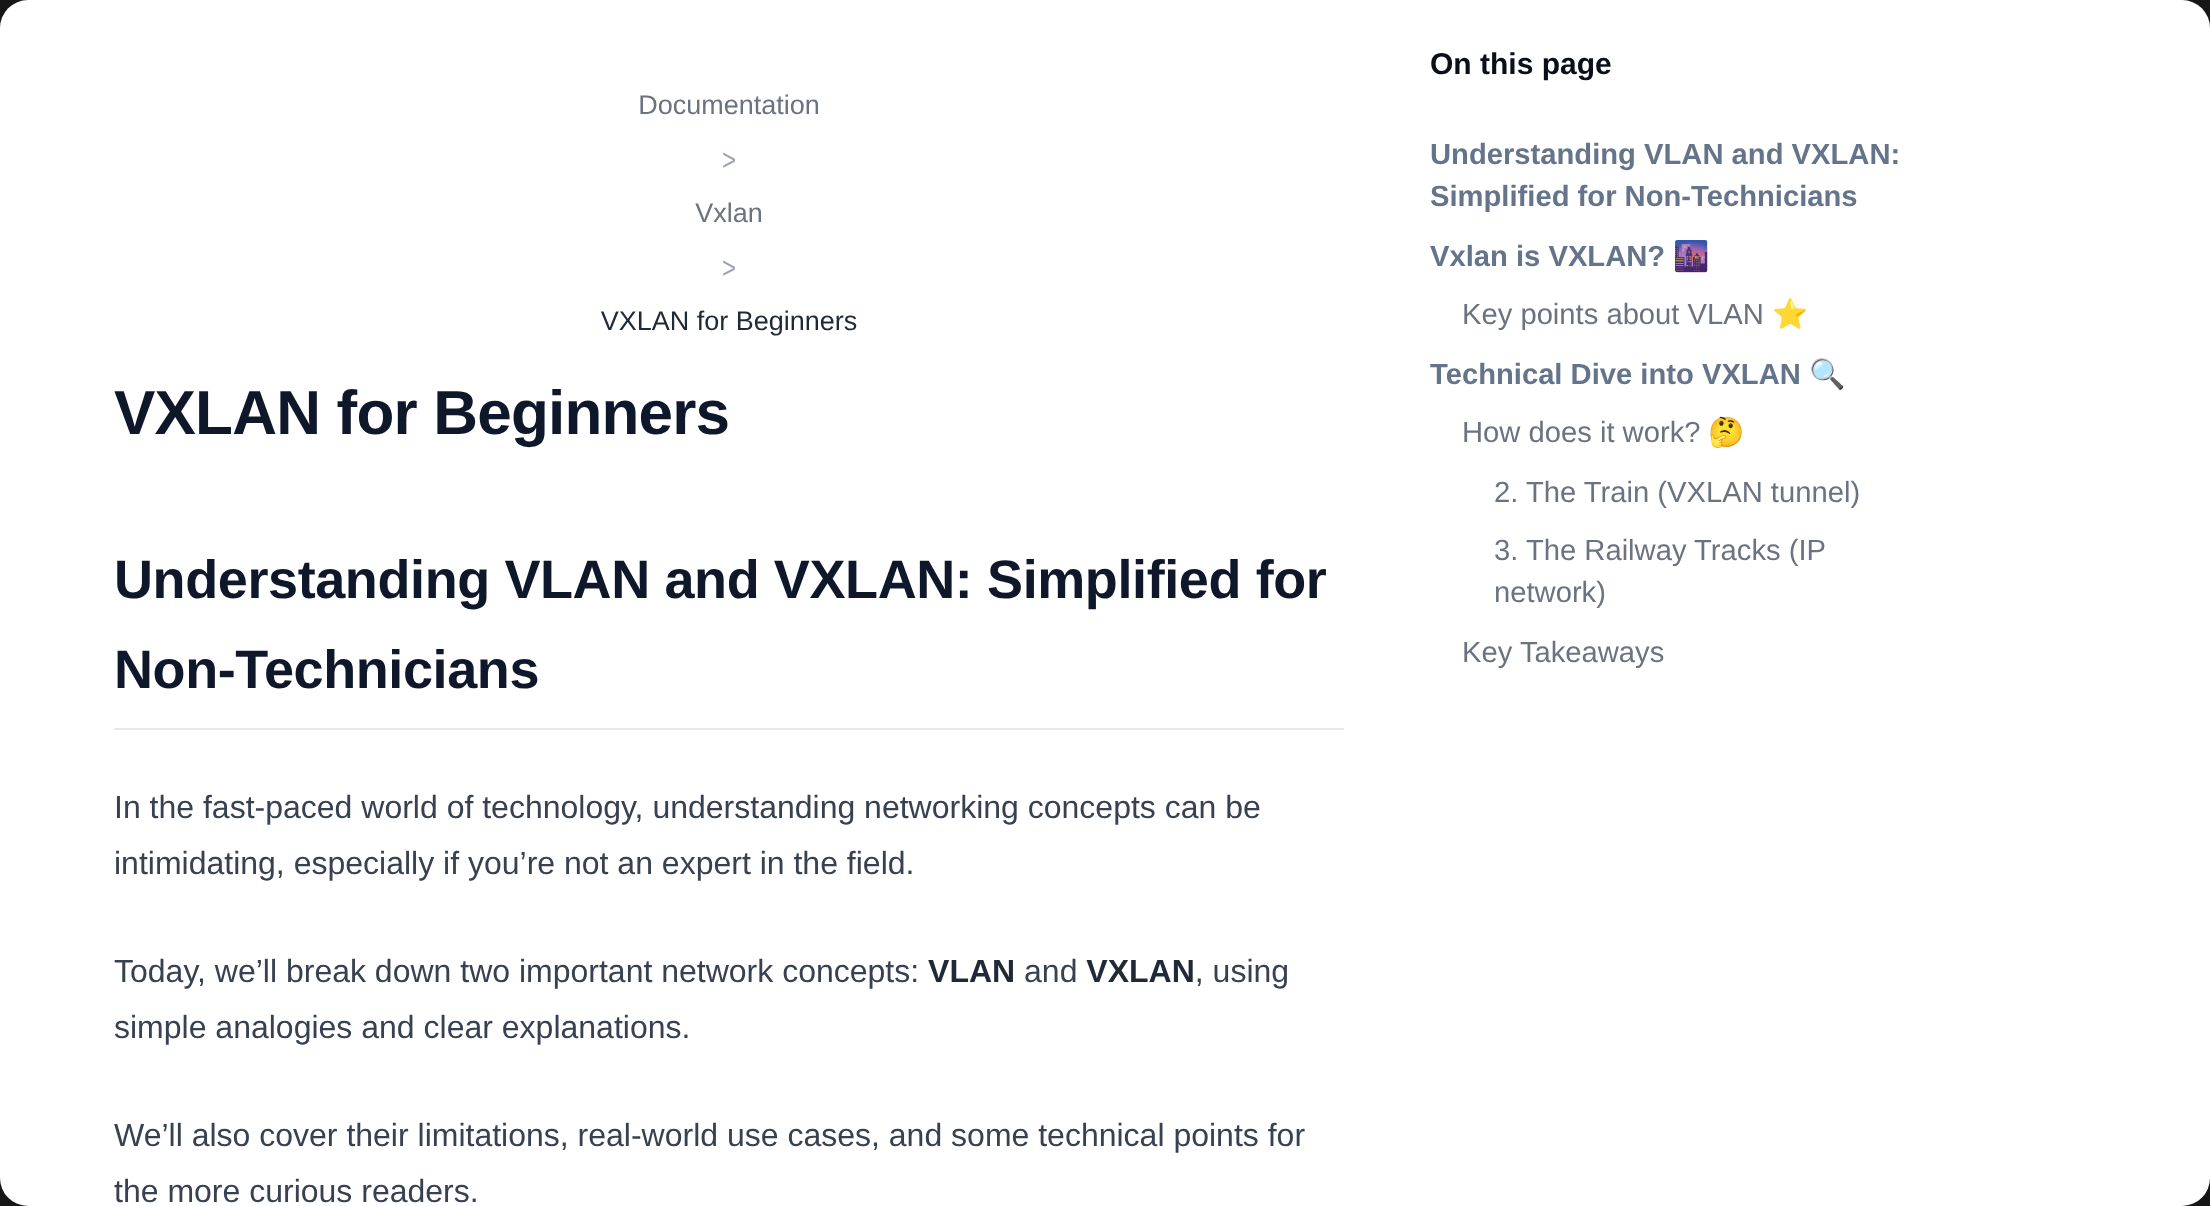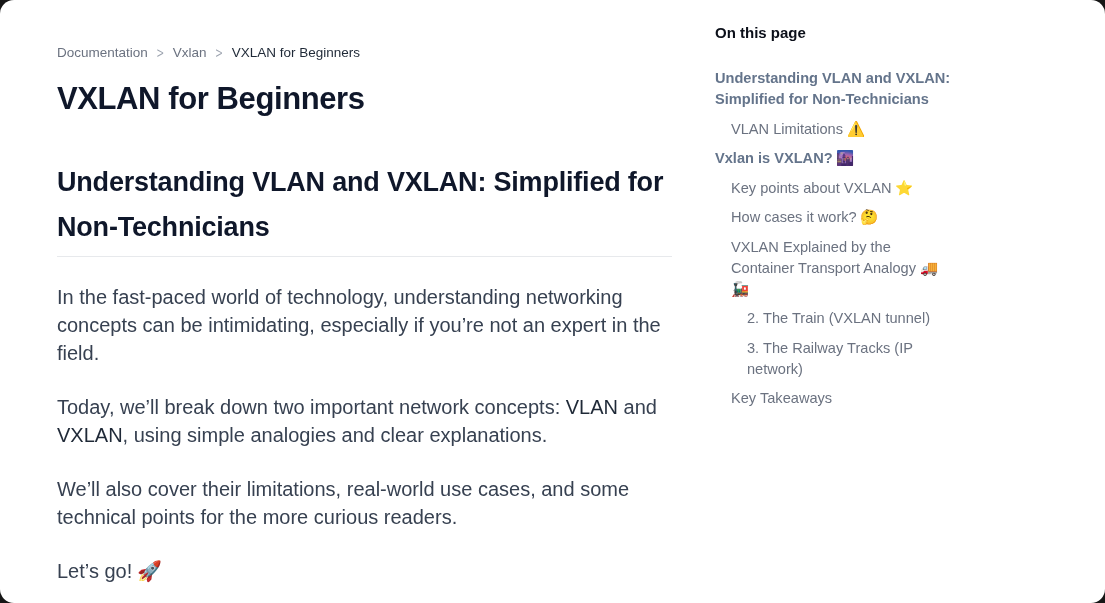"Documentation" .breadcrumb { flex-direction: none -> column }
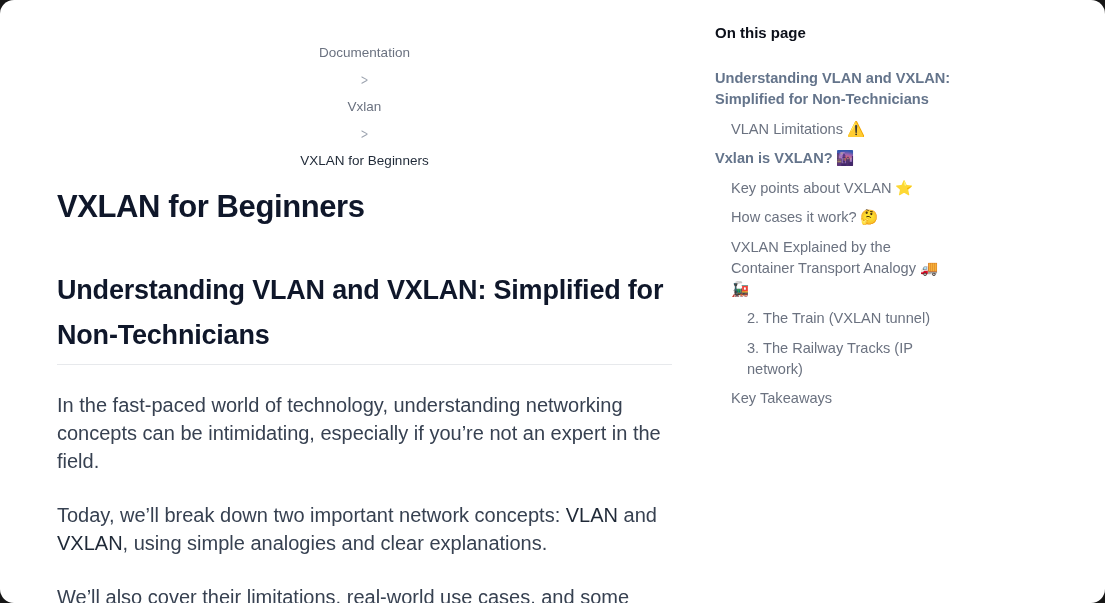"VLAN Limitations ⚠️" li.lvl2 { html: <li>VLAN Limitations ⚠️</li> -> none }
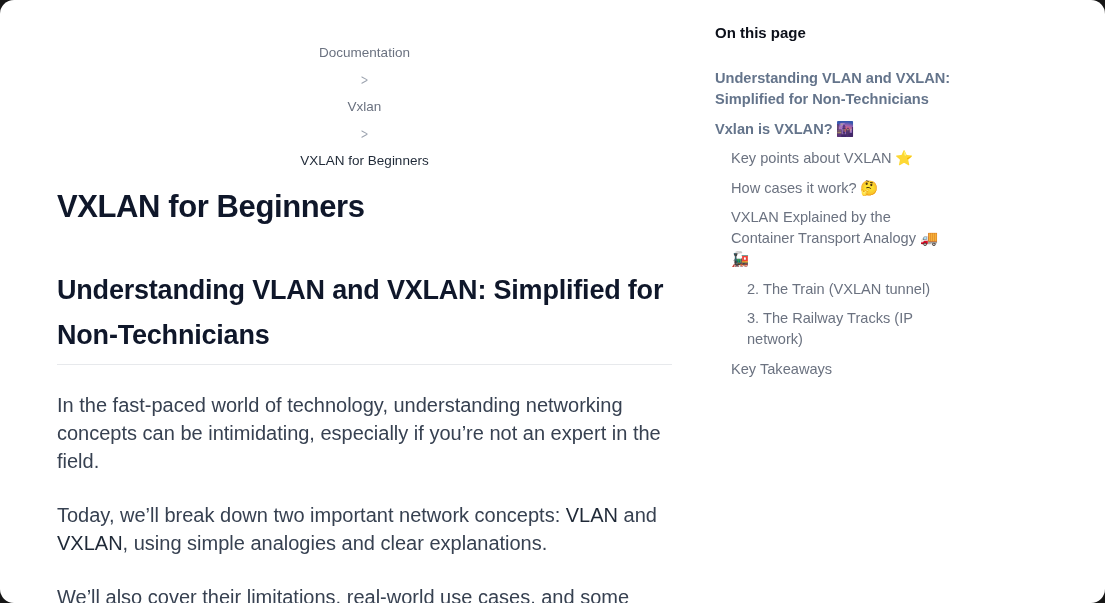"Key points about VXLAN ⭐" li.lvl2 { text: VXLAN -> VLAN }
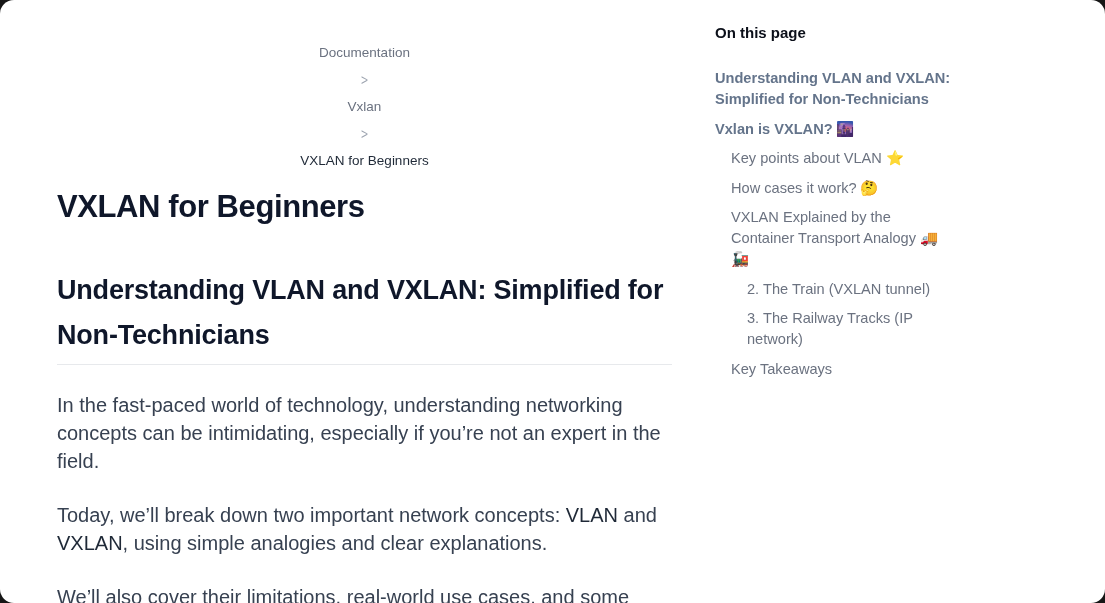"Technical Dive into VXLAN 🔍" li.lvl1 { html: none -> <li>Technical Dive into VXLAN 🔍</li> }
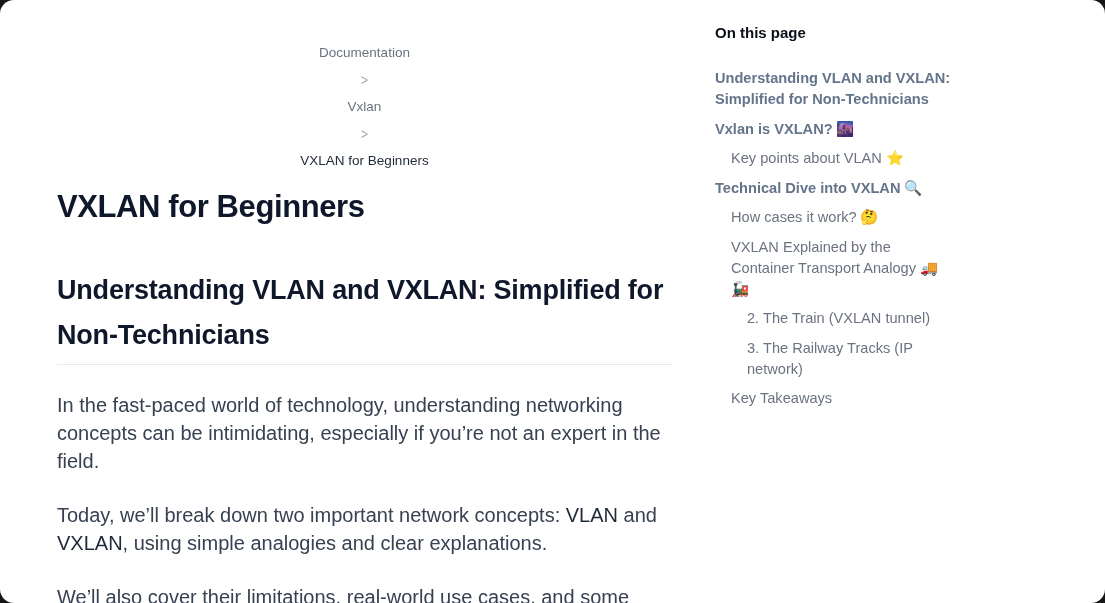"How cases it work? 🤔" li.lvl2 { text: cases -> does }
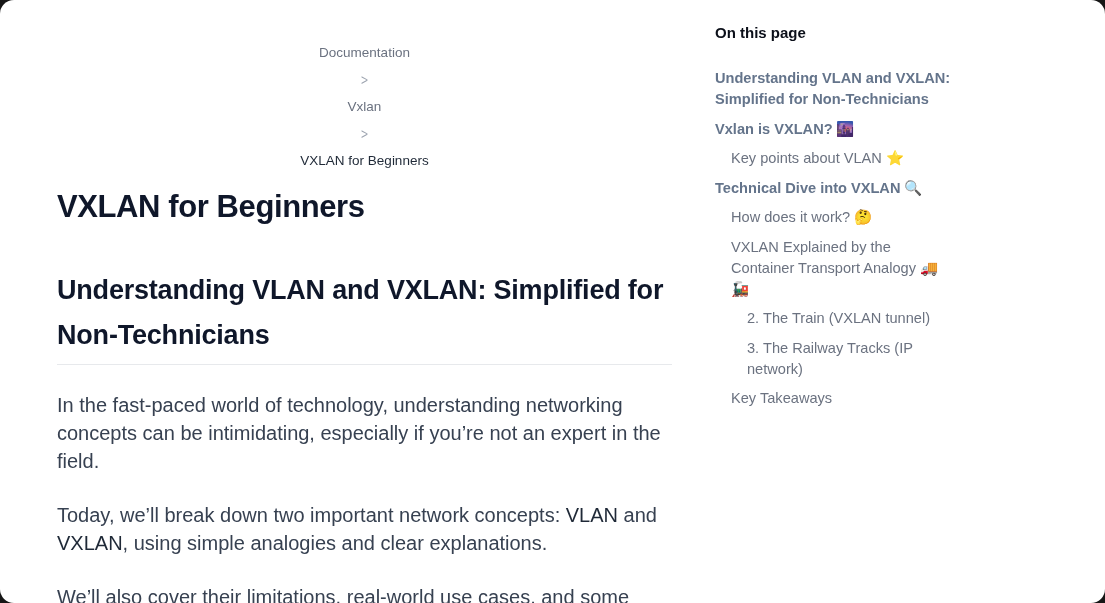"VXLAN Explained by the Container" li.lvl2 { html: <li>VXLAN Explained by the Container Transport Analogy 🚚 🚂</li> -> none }
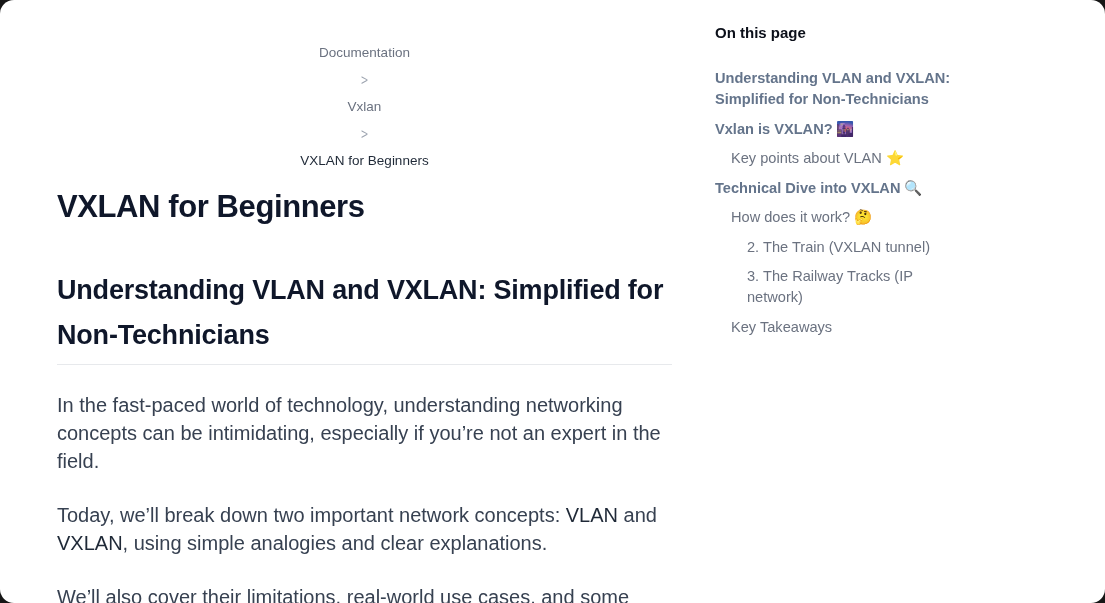"In the fast-paced world of" .article-body p { font-size: 20px -> 16px }
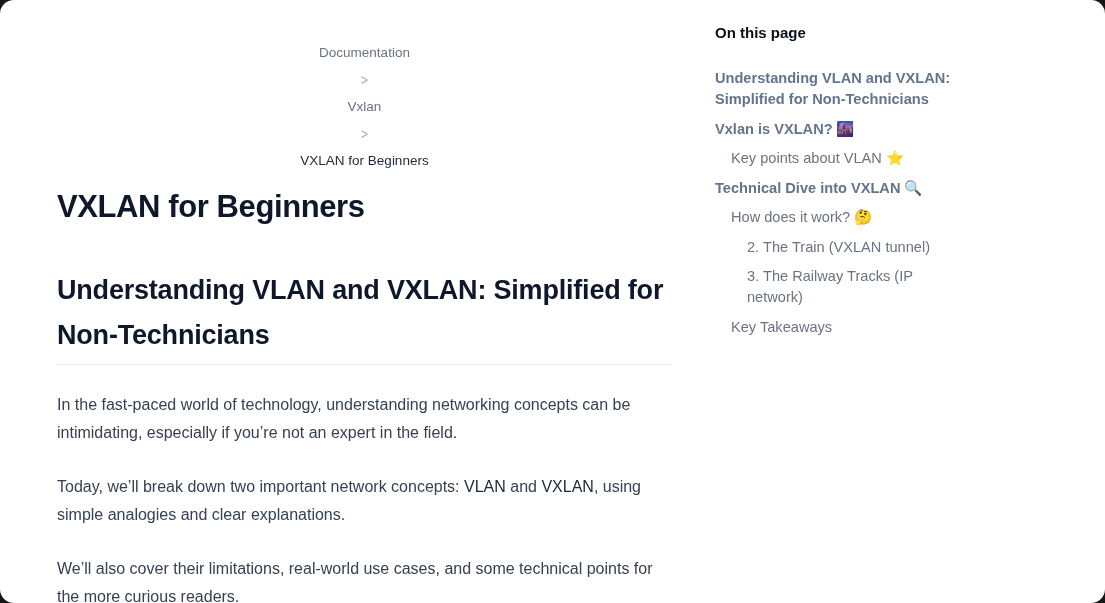"VLAN" .article-body strong { font-weight: 400 -> 700 }
